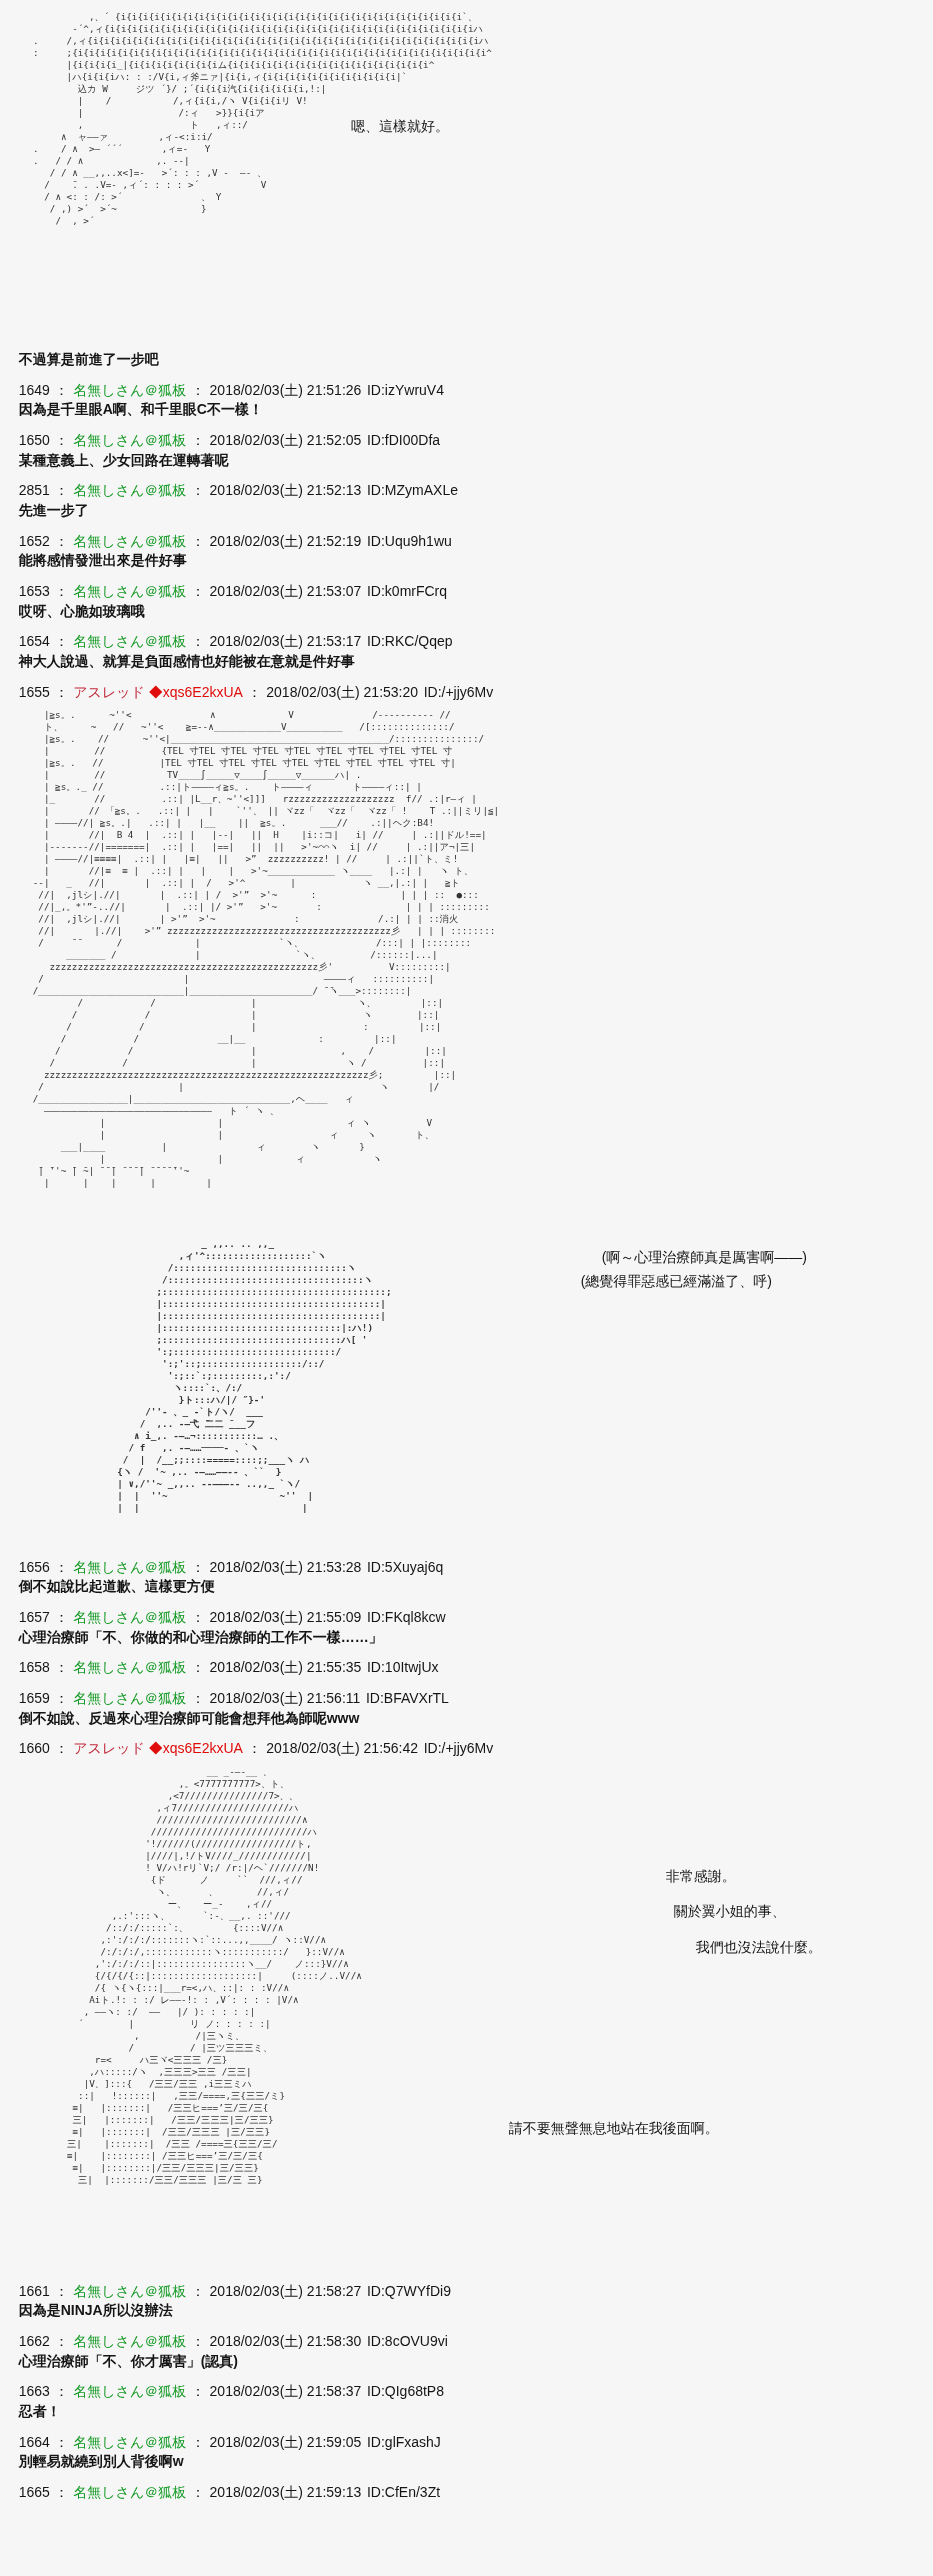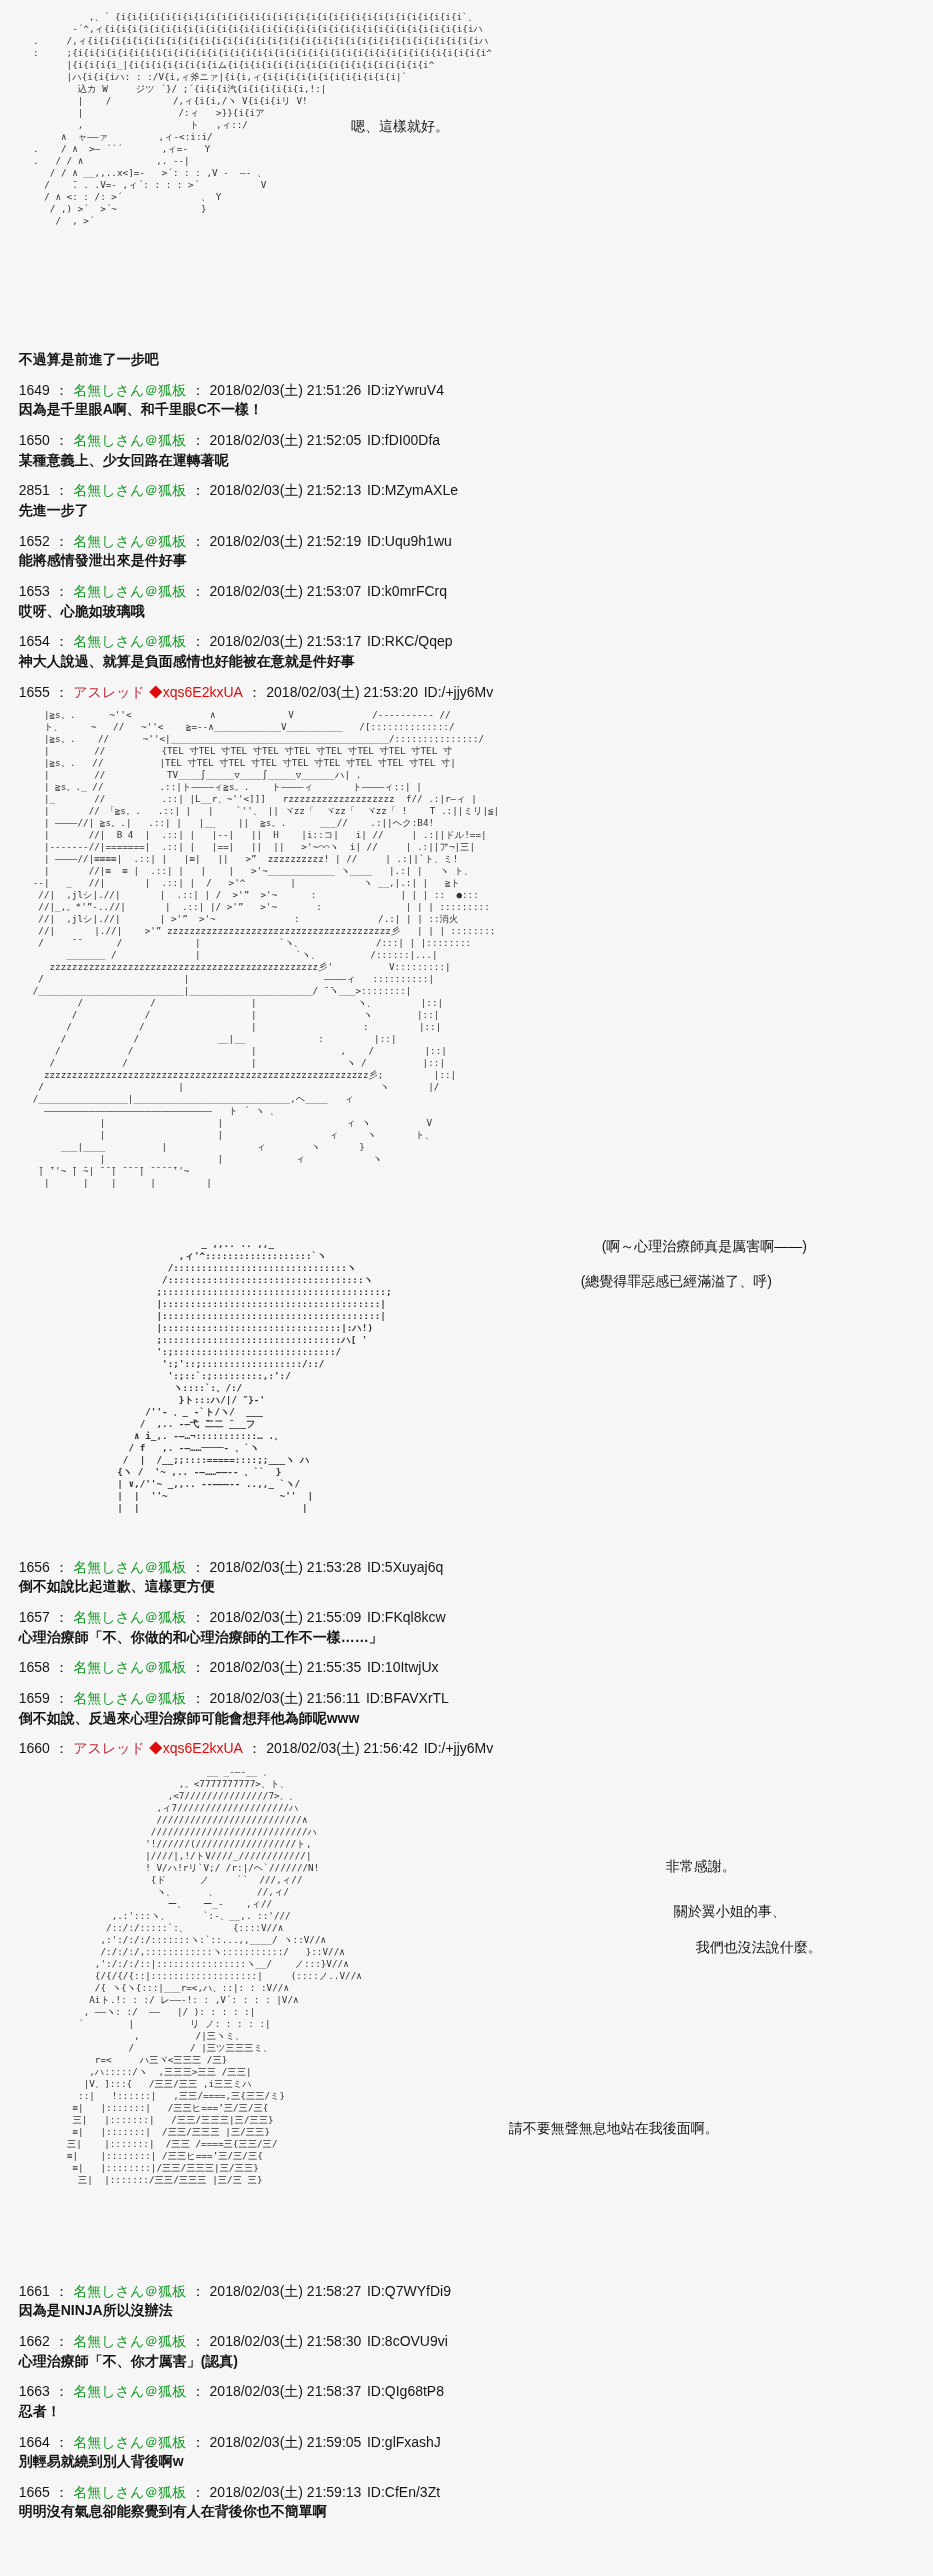"(啊～心理治療師真是厲害啊——)" #bubble-hood-1 { top: 529px -> 540px }
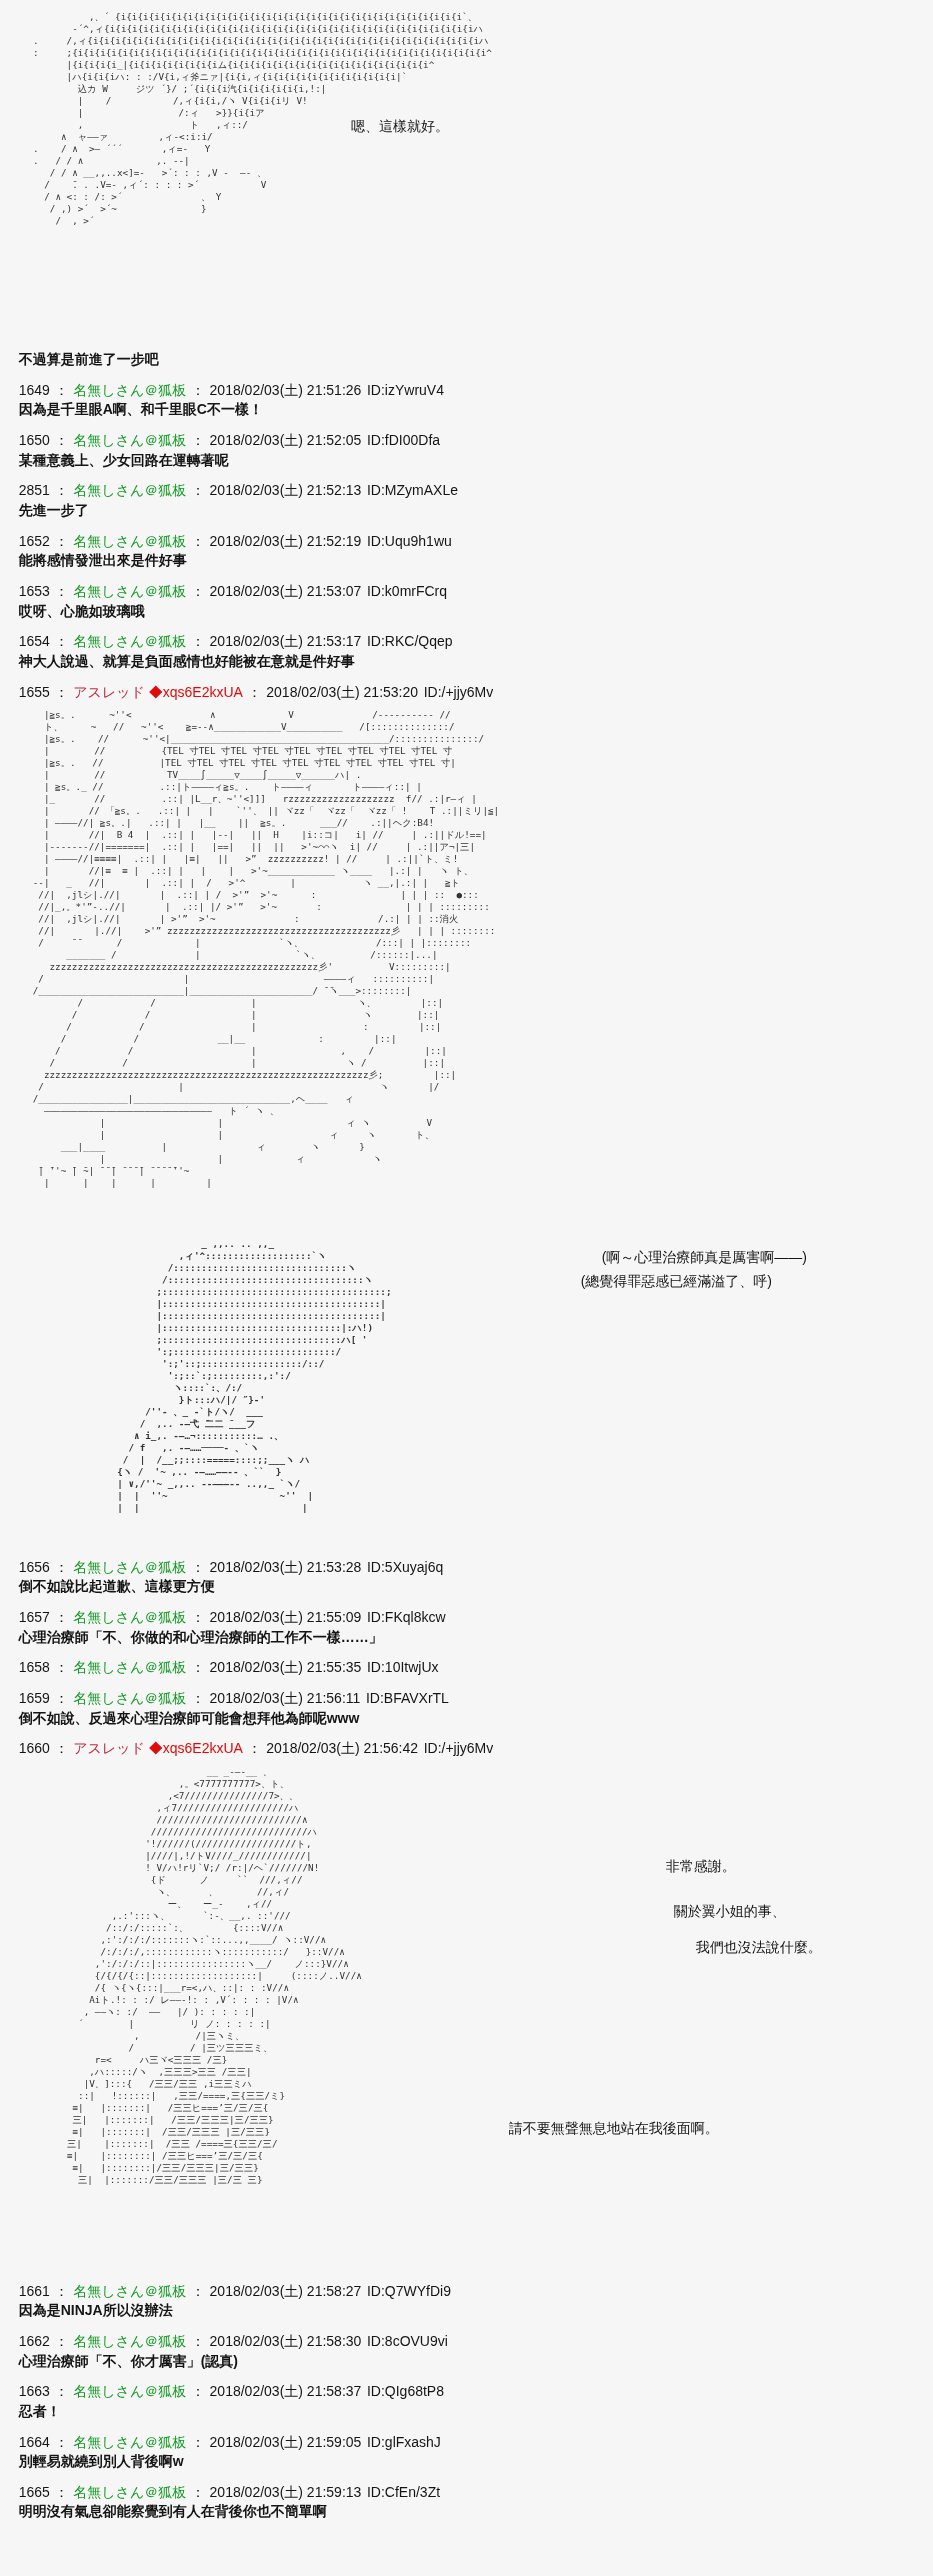"非常感謝。" #bubble-two-1 { top: 92px -> 102px }
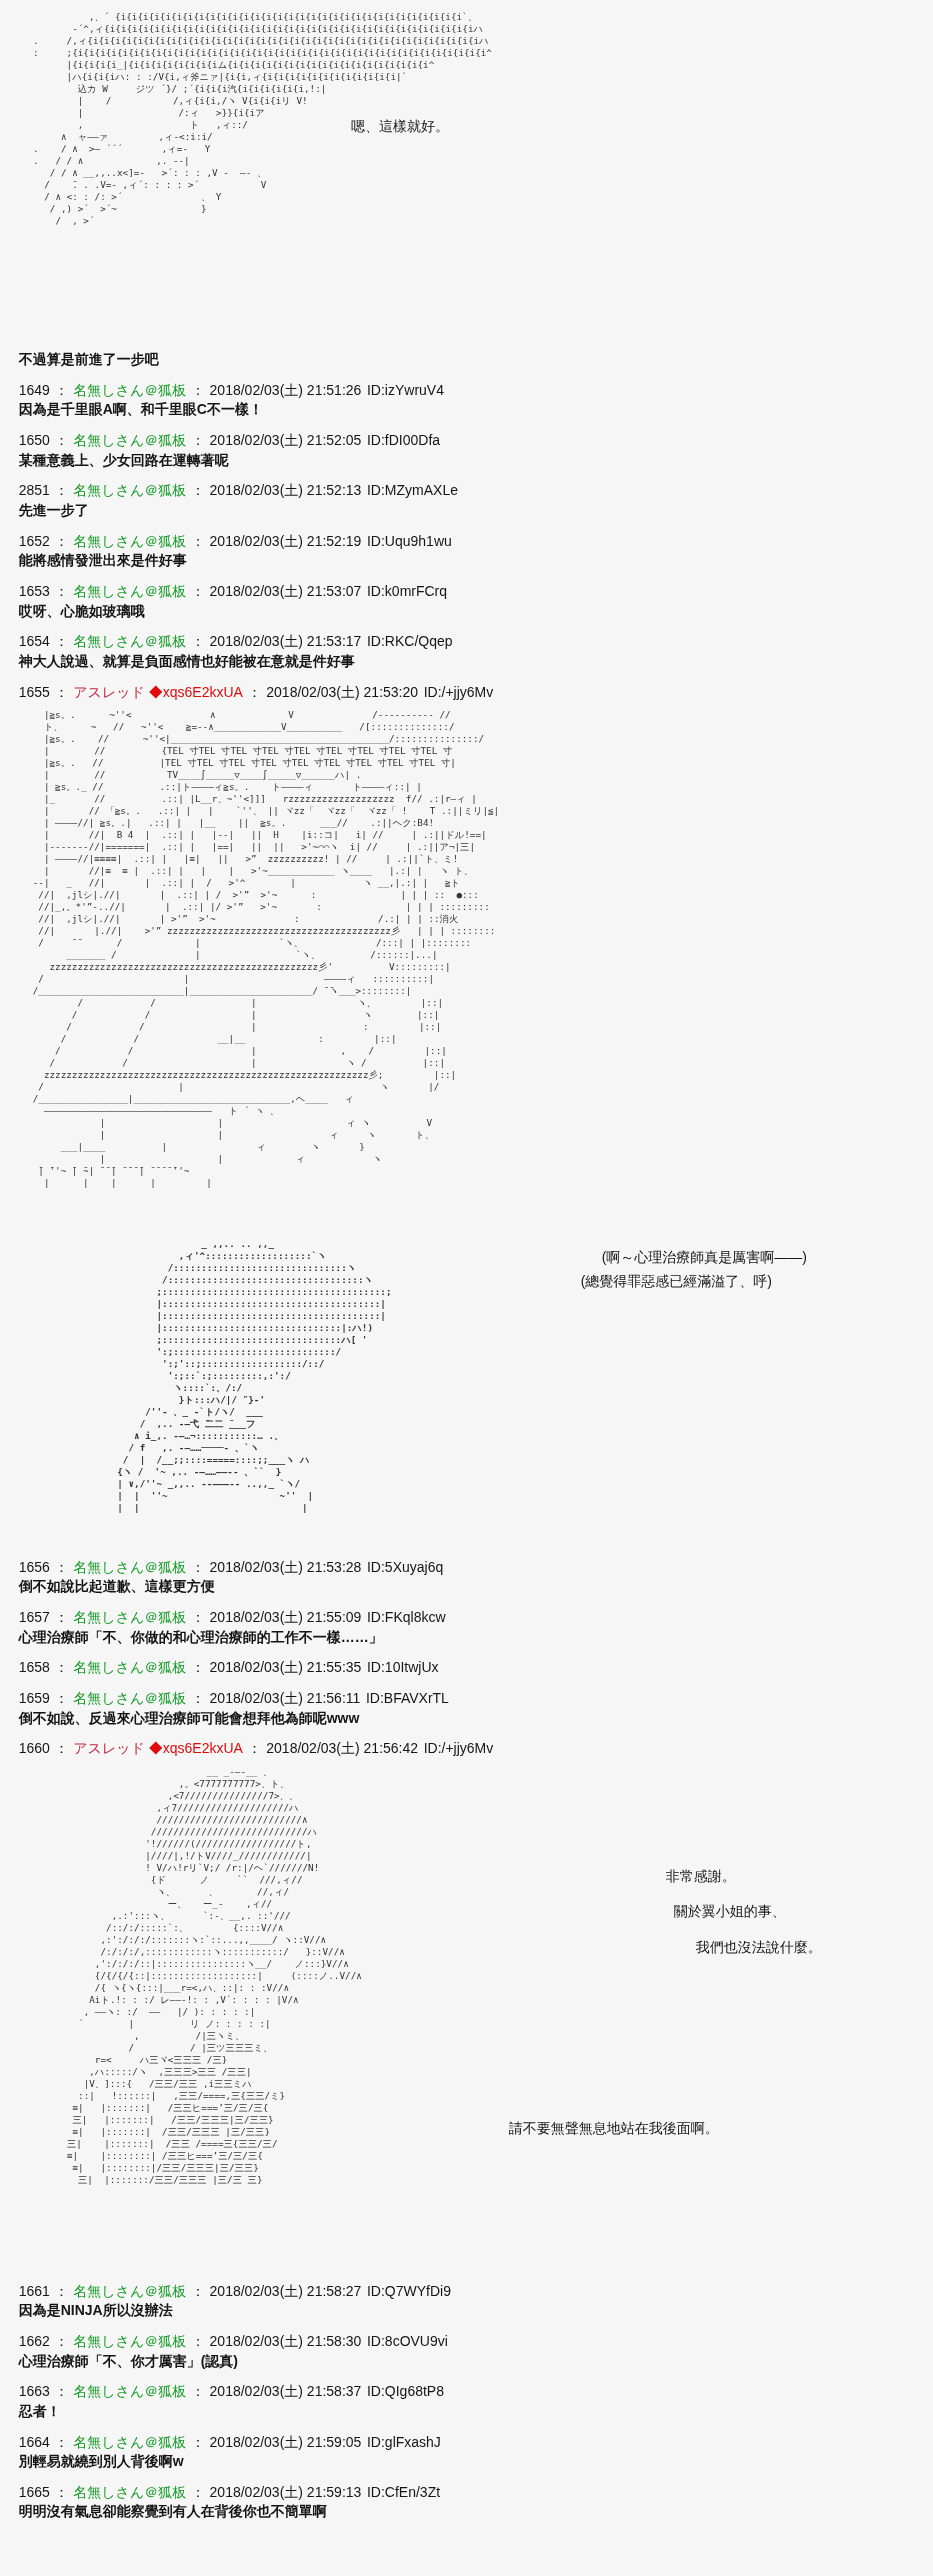"明明沒有氣息卻能察覺到有人在背後你也不簡單啊" div.post-body { html: <div>明明沒有氣息卻能察覺到有人在背後你也不簡單啊</div> -> none }
